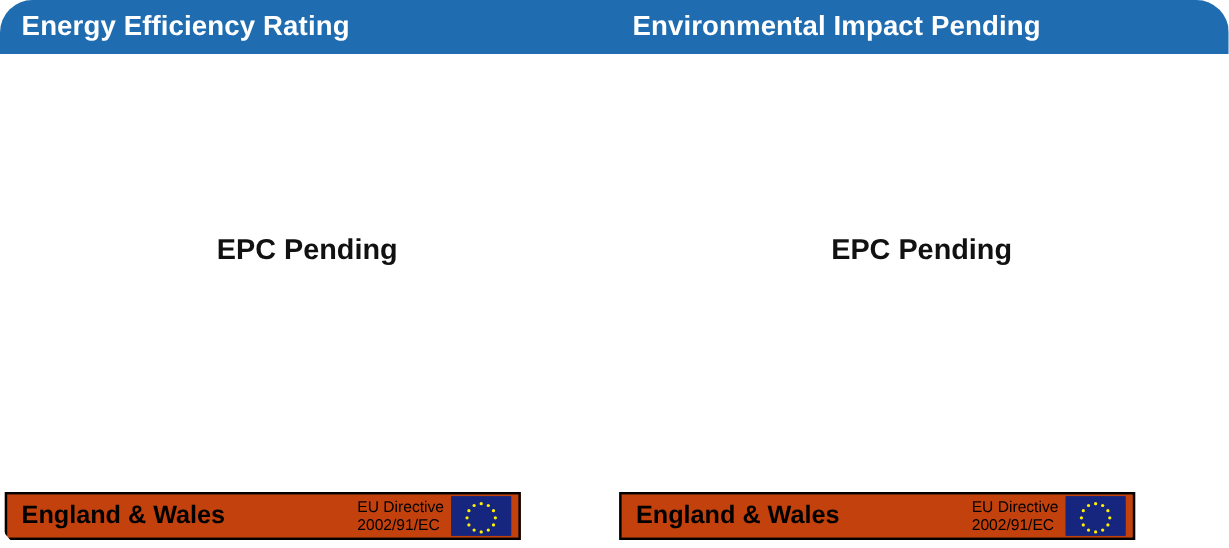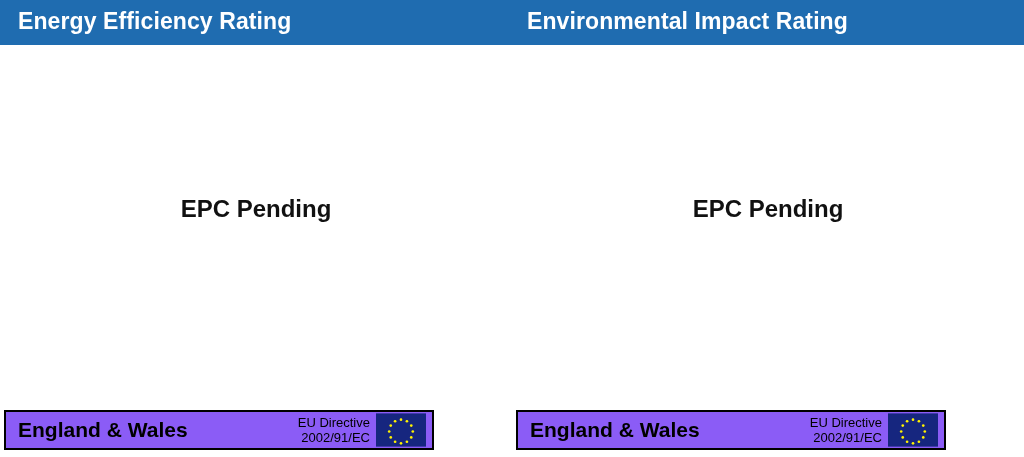"Energy Efficiency Rating" #epc-graphic { border-radius: none -> 27px }
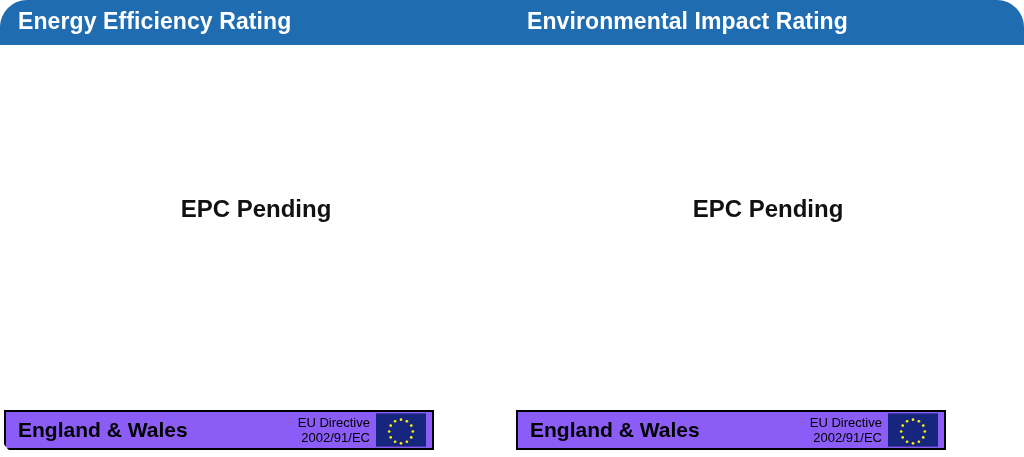"Environmental Impact Rating" div.header-title { text: Rating -> Pending }
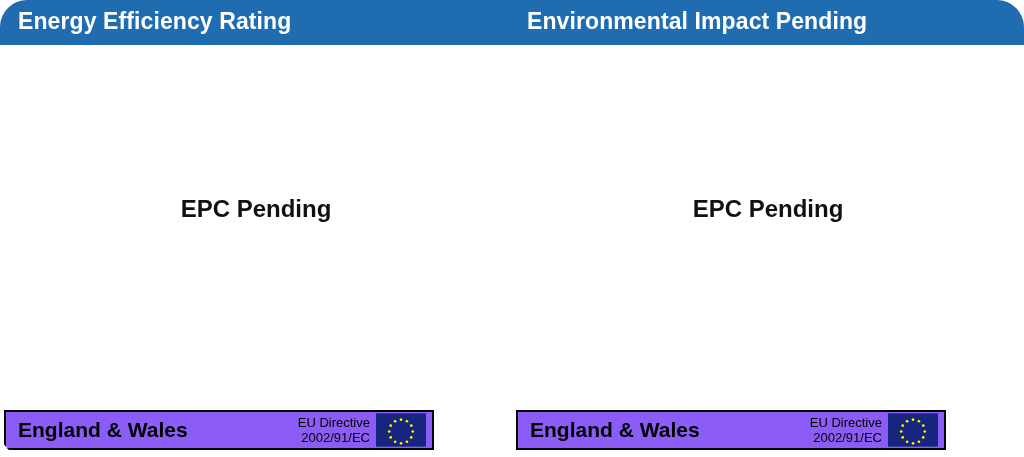"England & Wales" .footer-box { background: #8b5cf6 -> #c2410c }
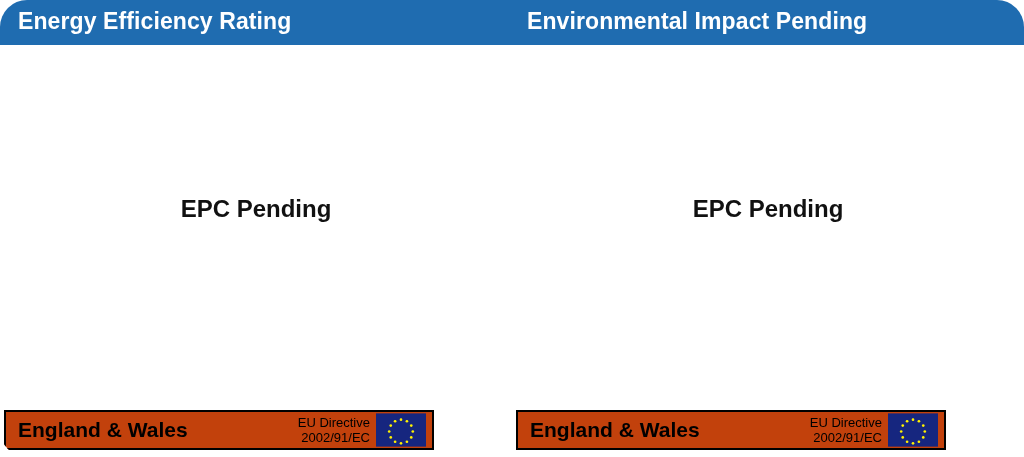"EU Directive" .footer-directive { text-align: right -> left }
